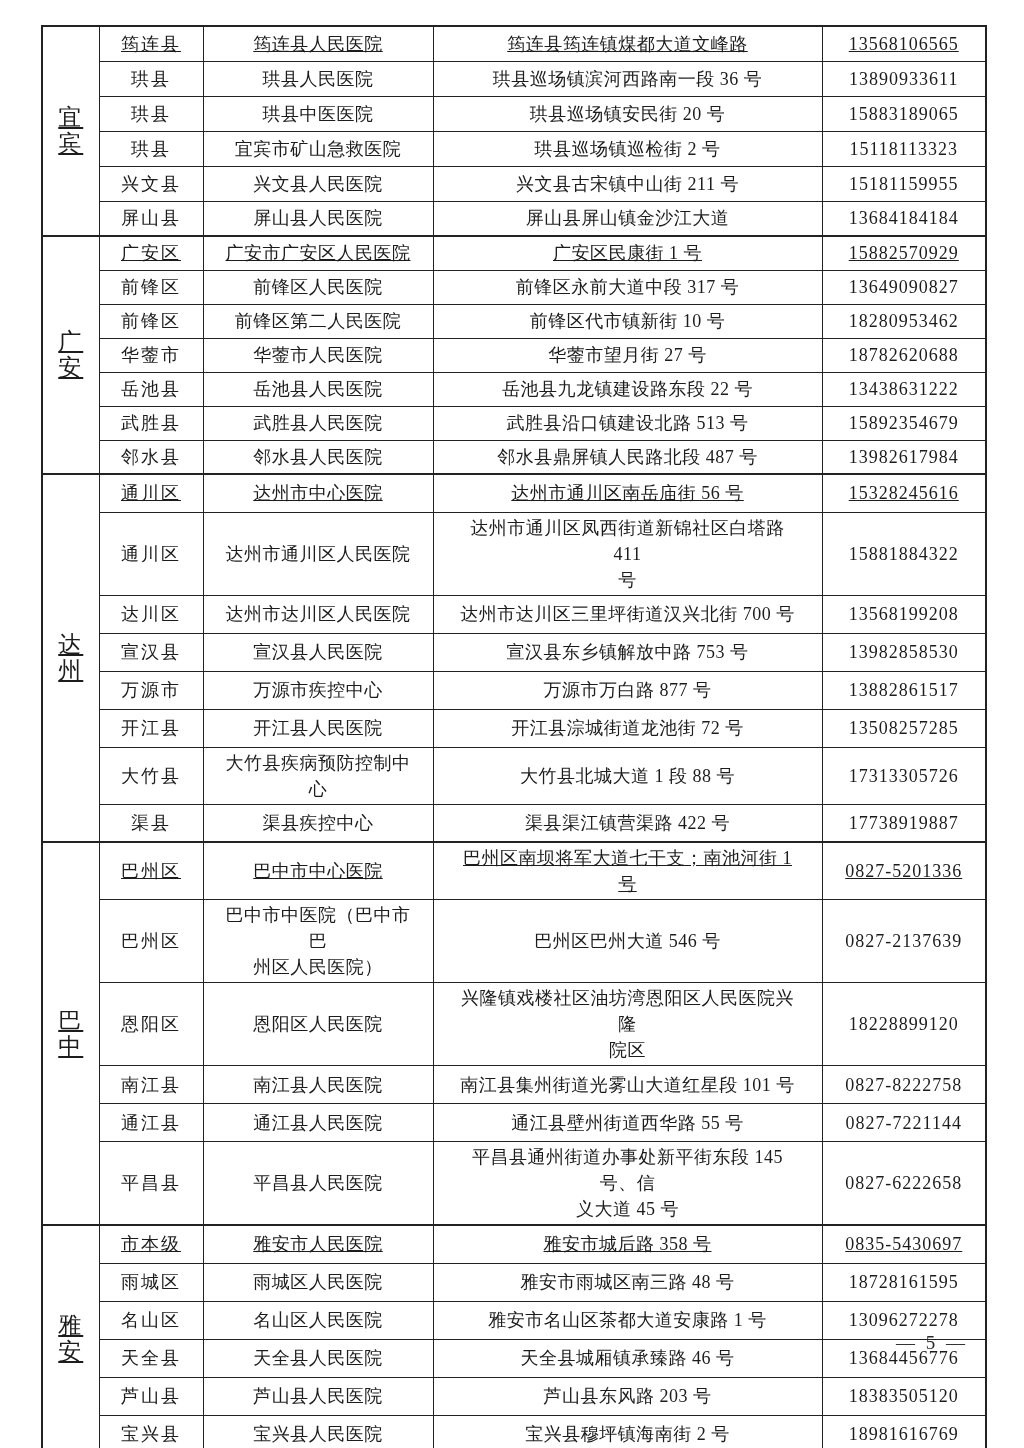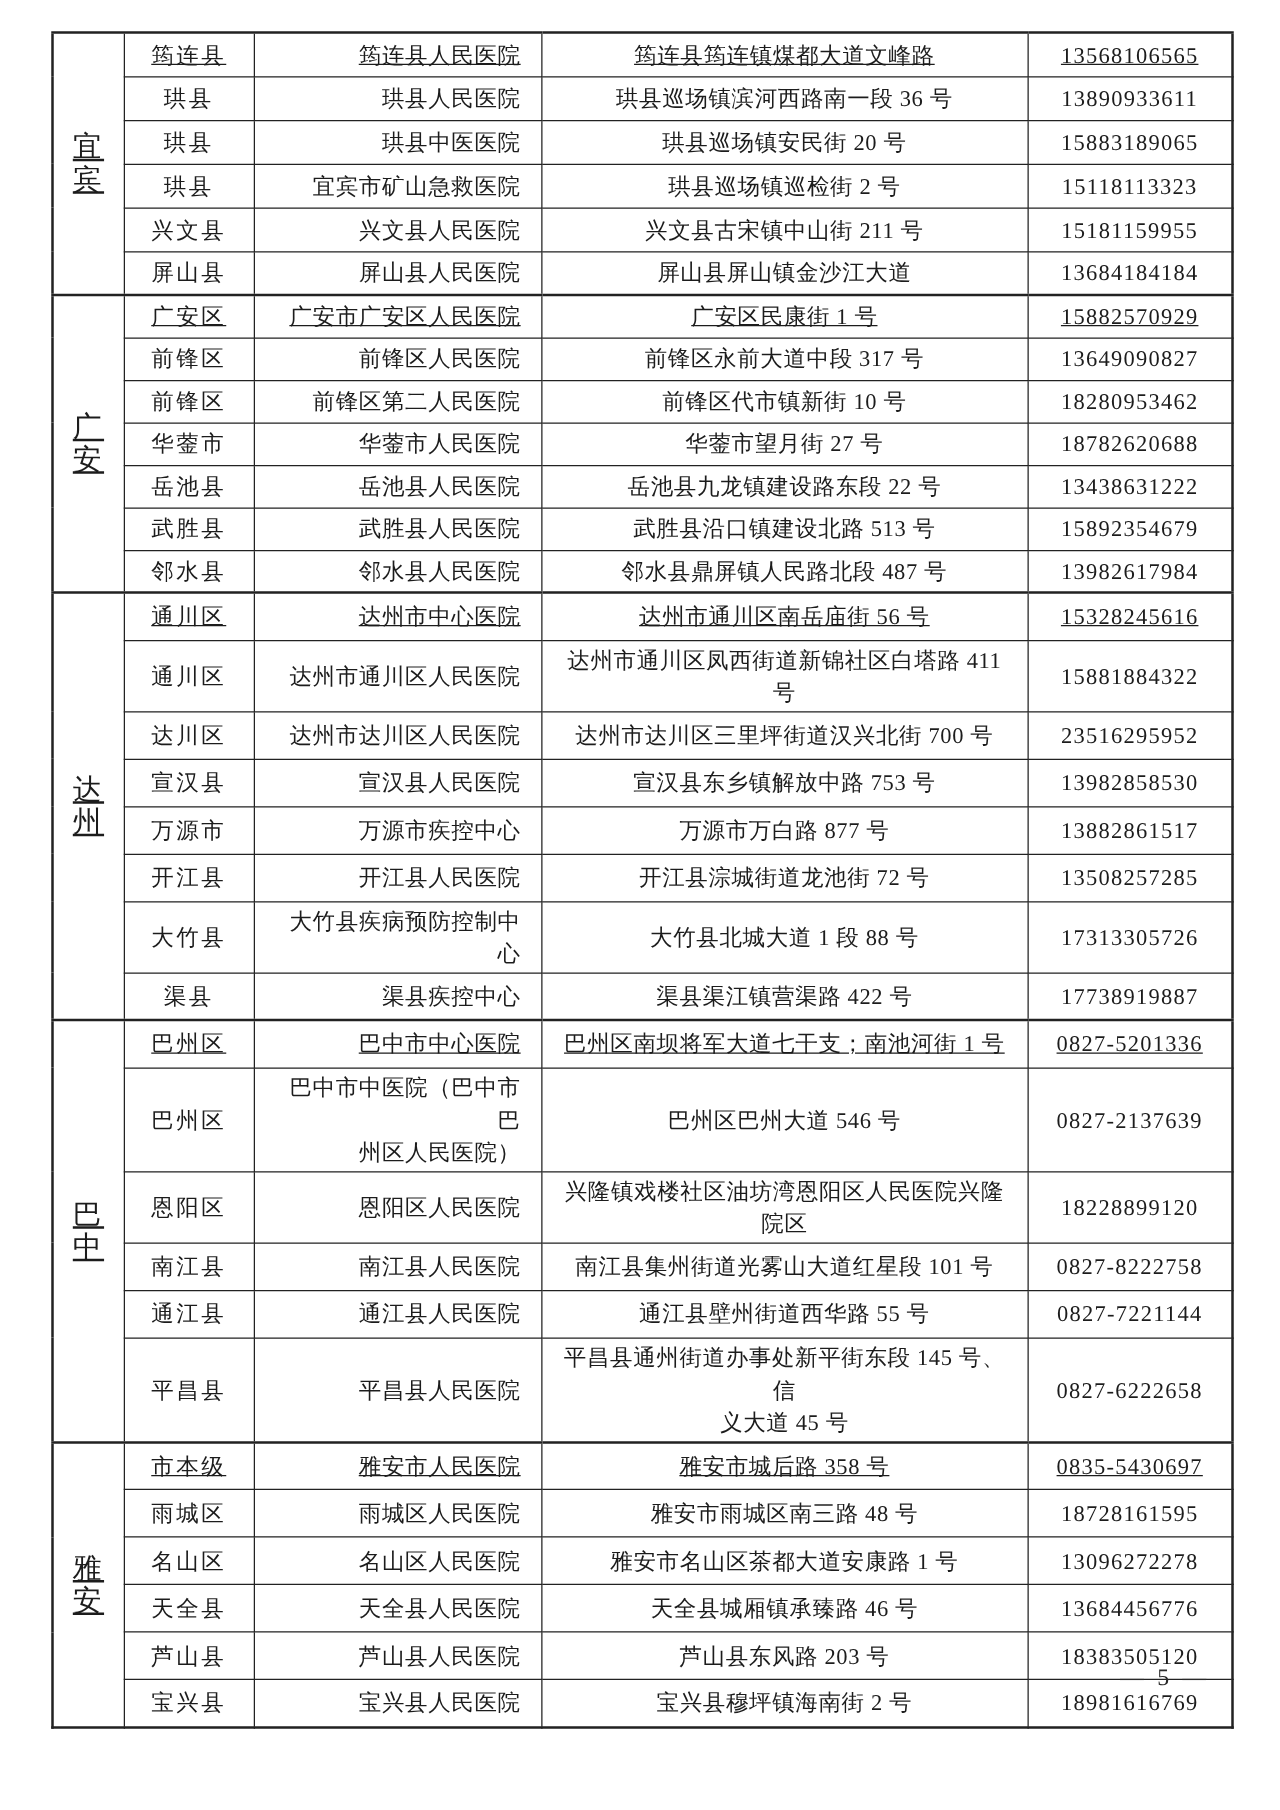"筠连县人民医院" td.hospital-cell { text-align: right -> none }
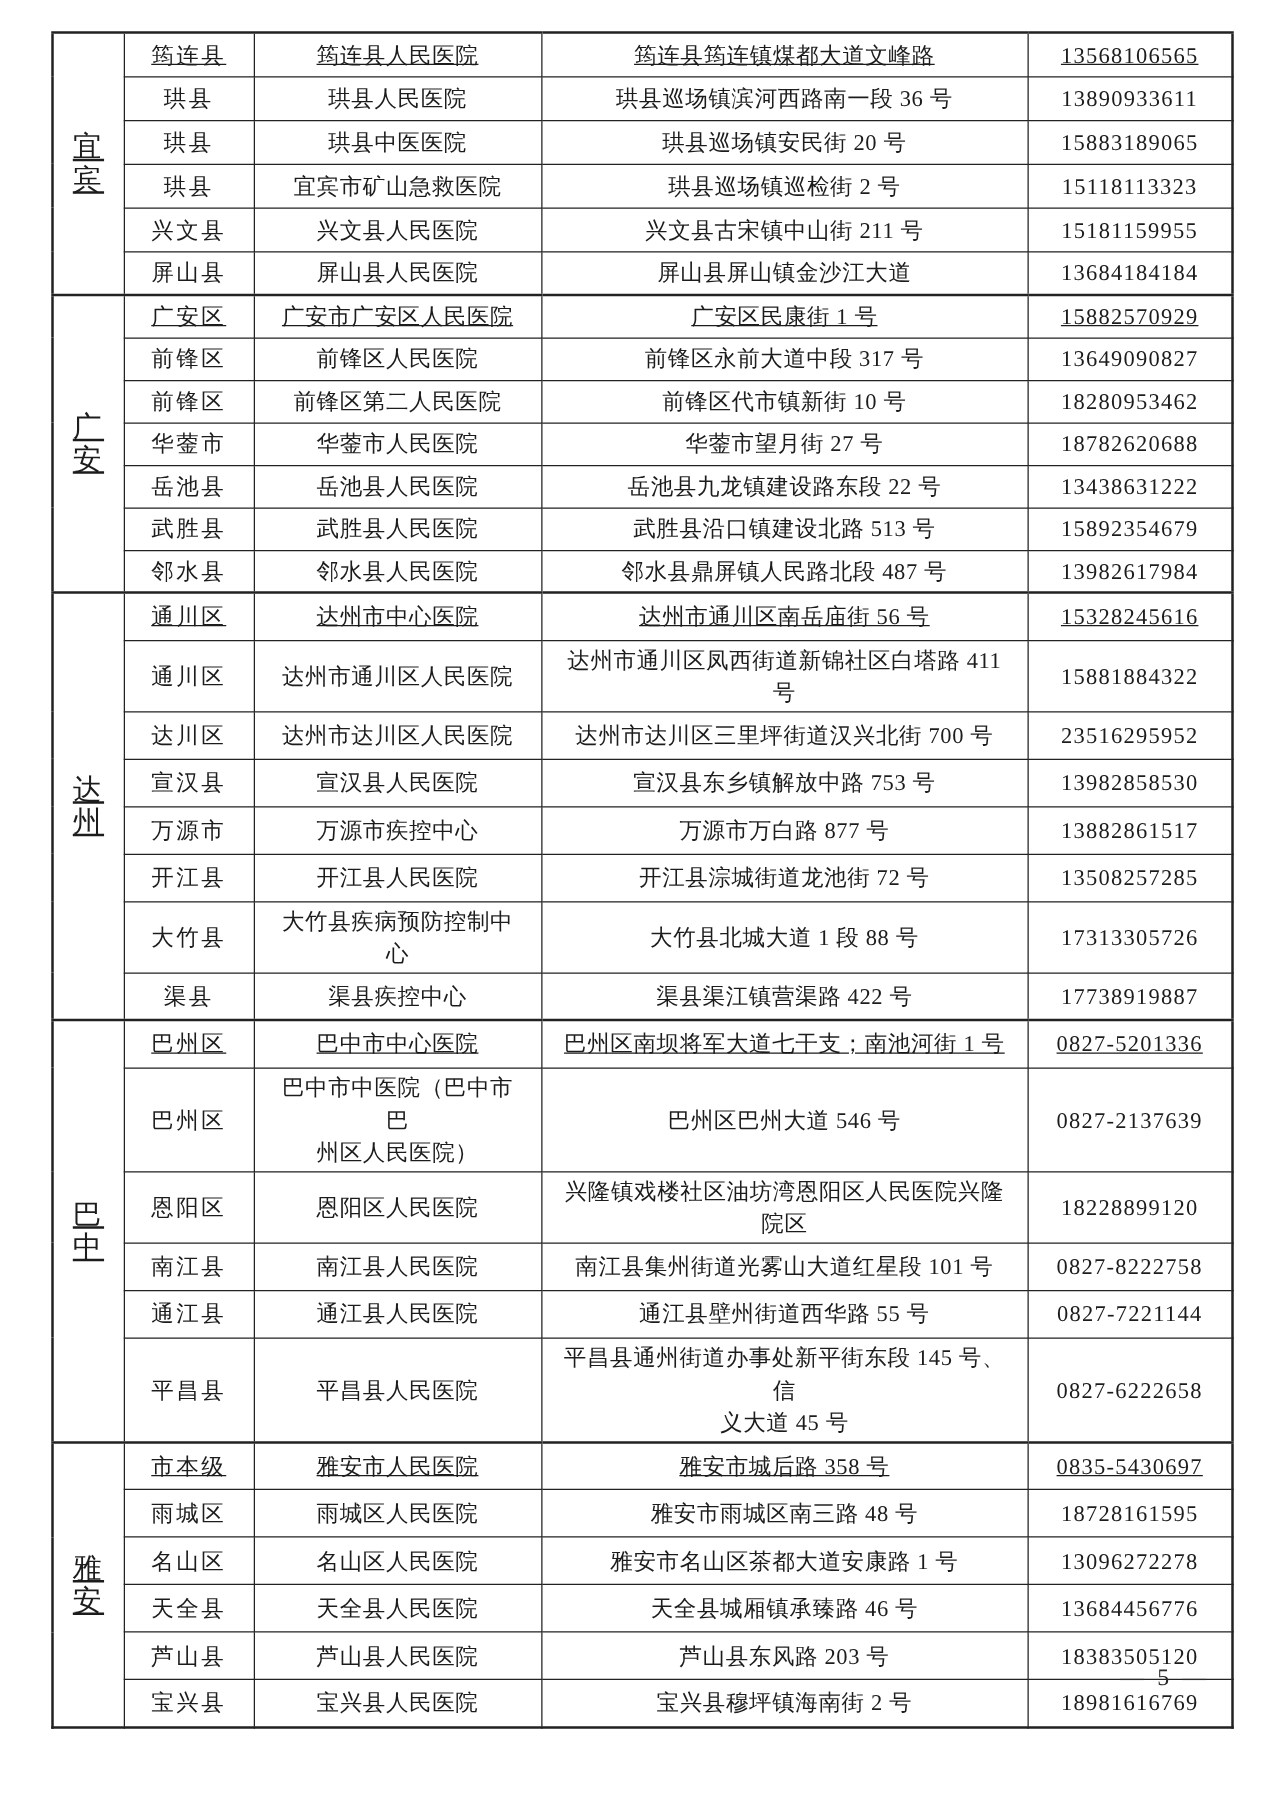"筠连县筠连镇煤都大道文峰路" td.address-cell { padding: 2px 12px -> 2px 24px }
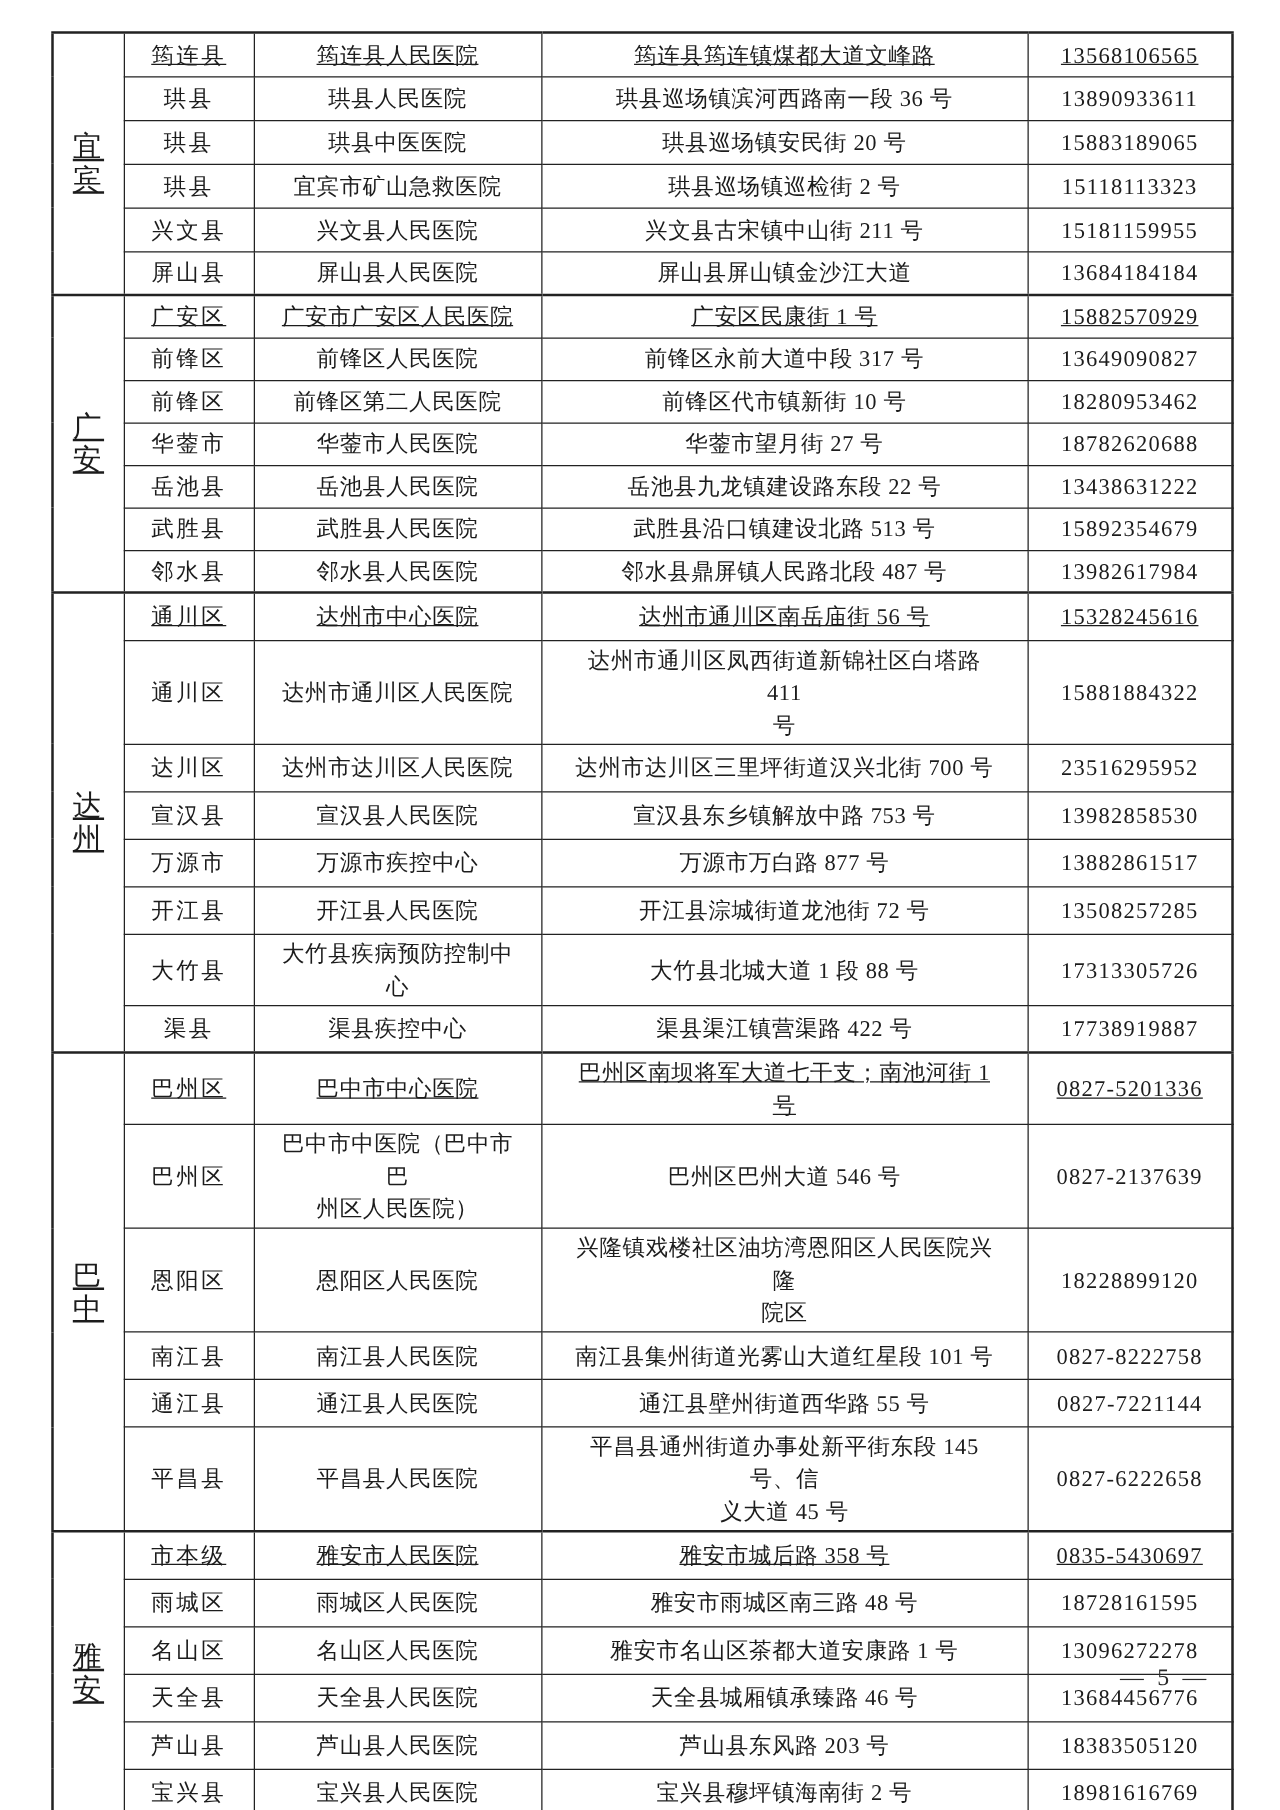"23516295952" td.phone-cell { text: 23516295952 -> 13568199208 }
